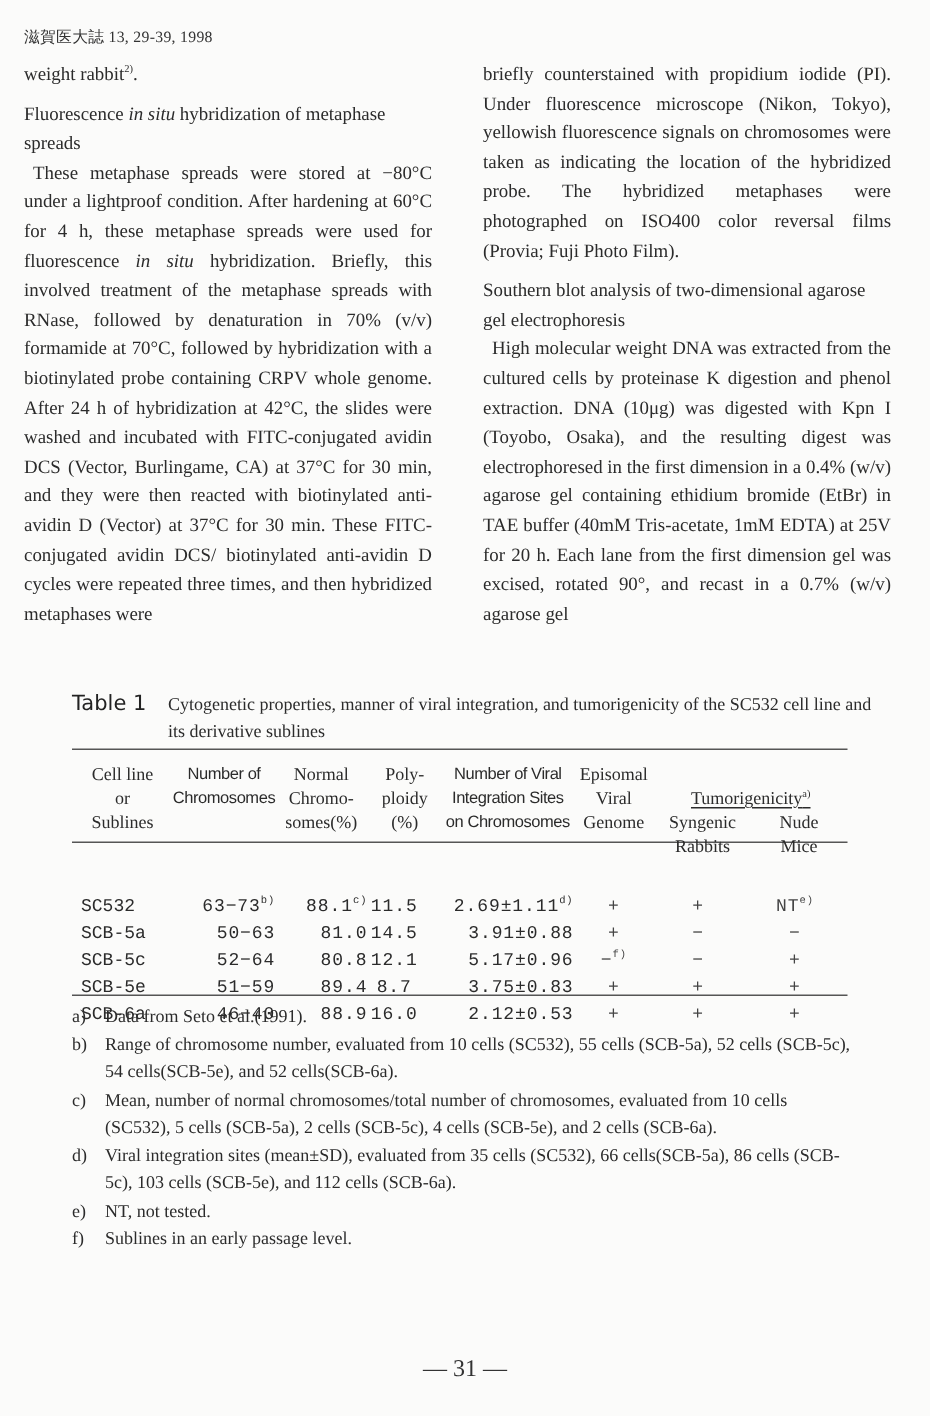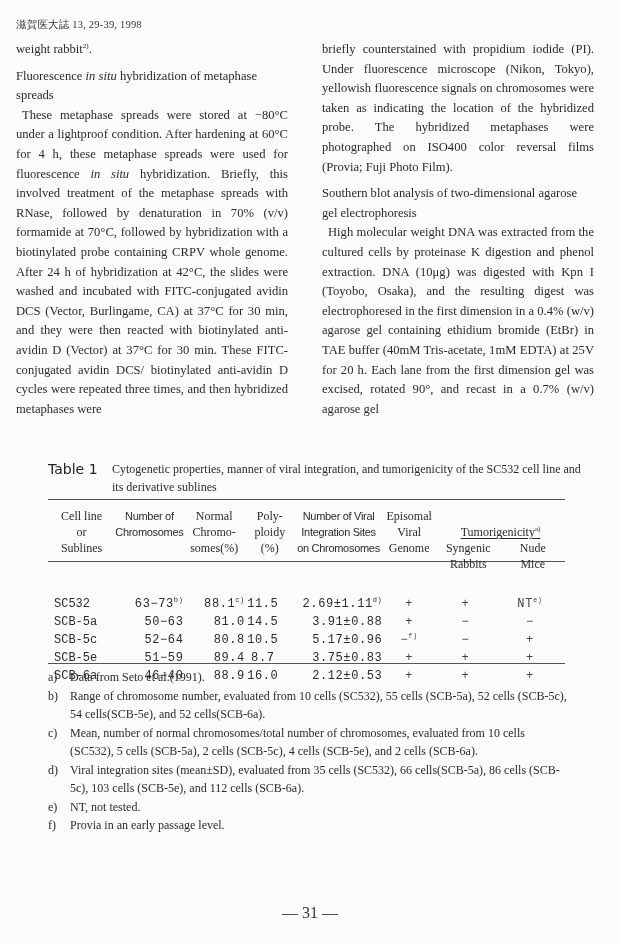"10.5" span { text: 10.5 -> 12.1 }
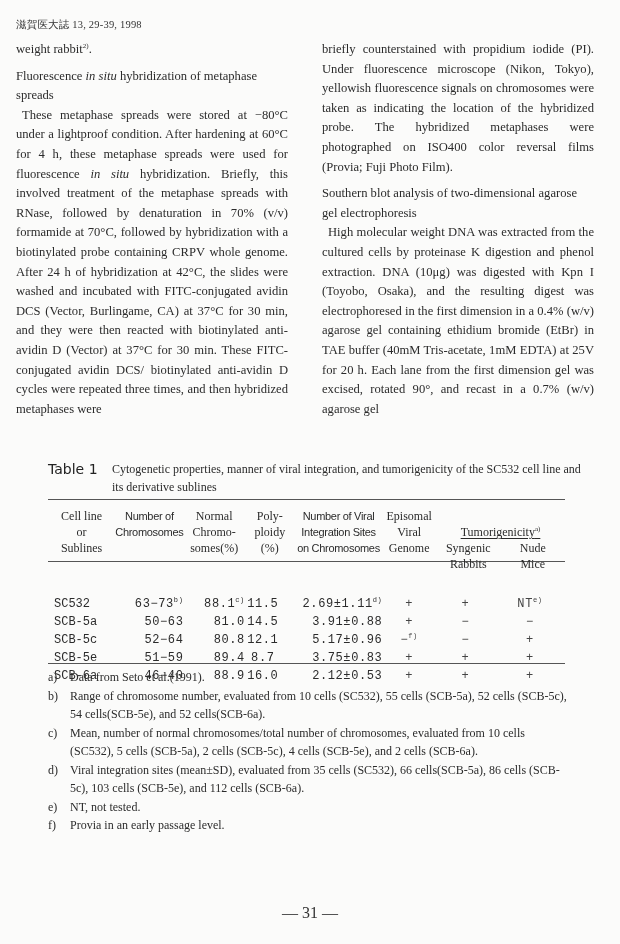"Provia in an early passage" span.v { text: Provia -> Sublines }
